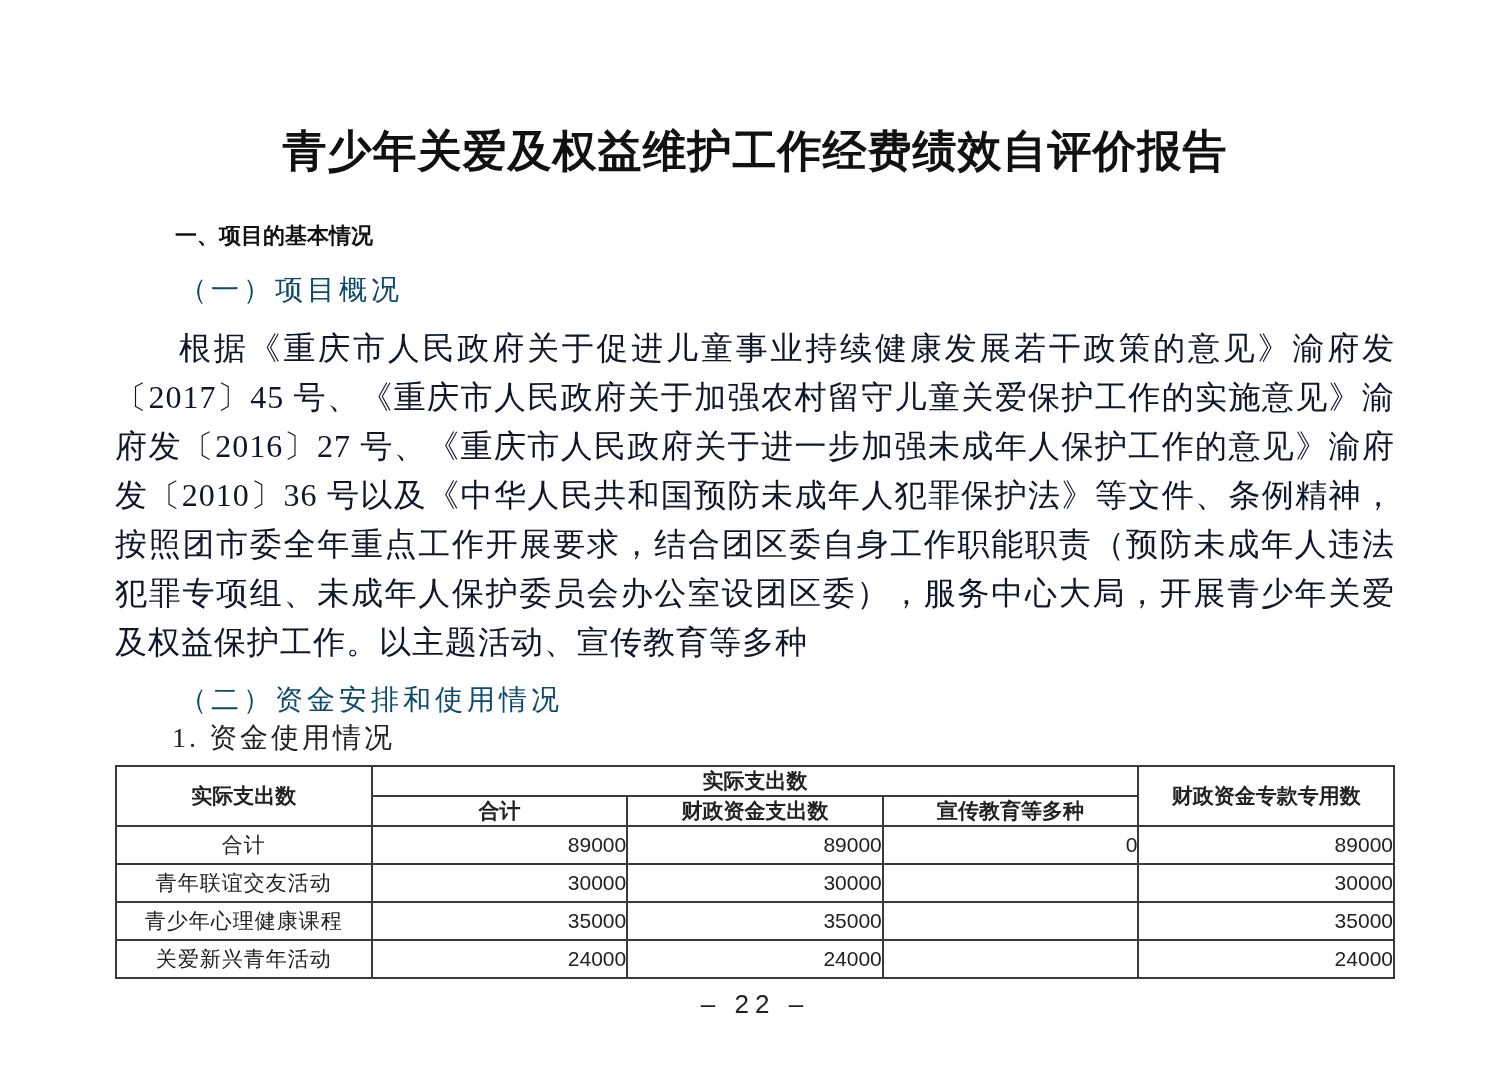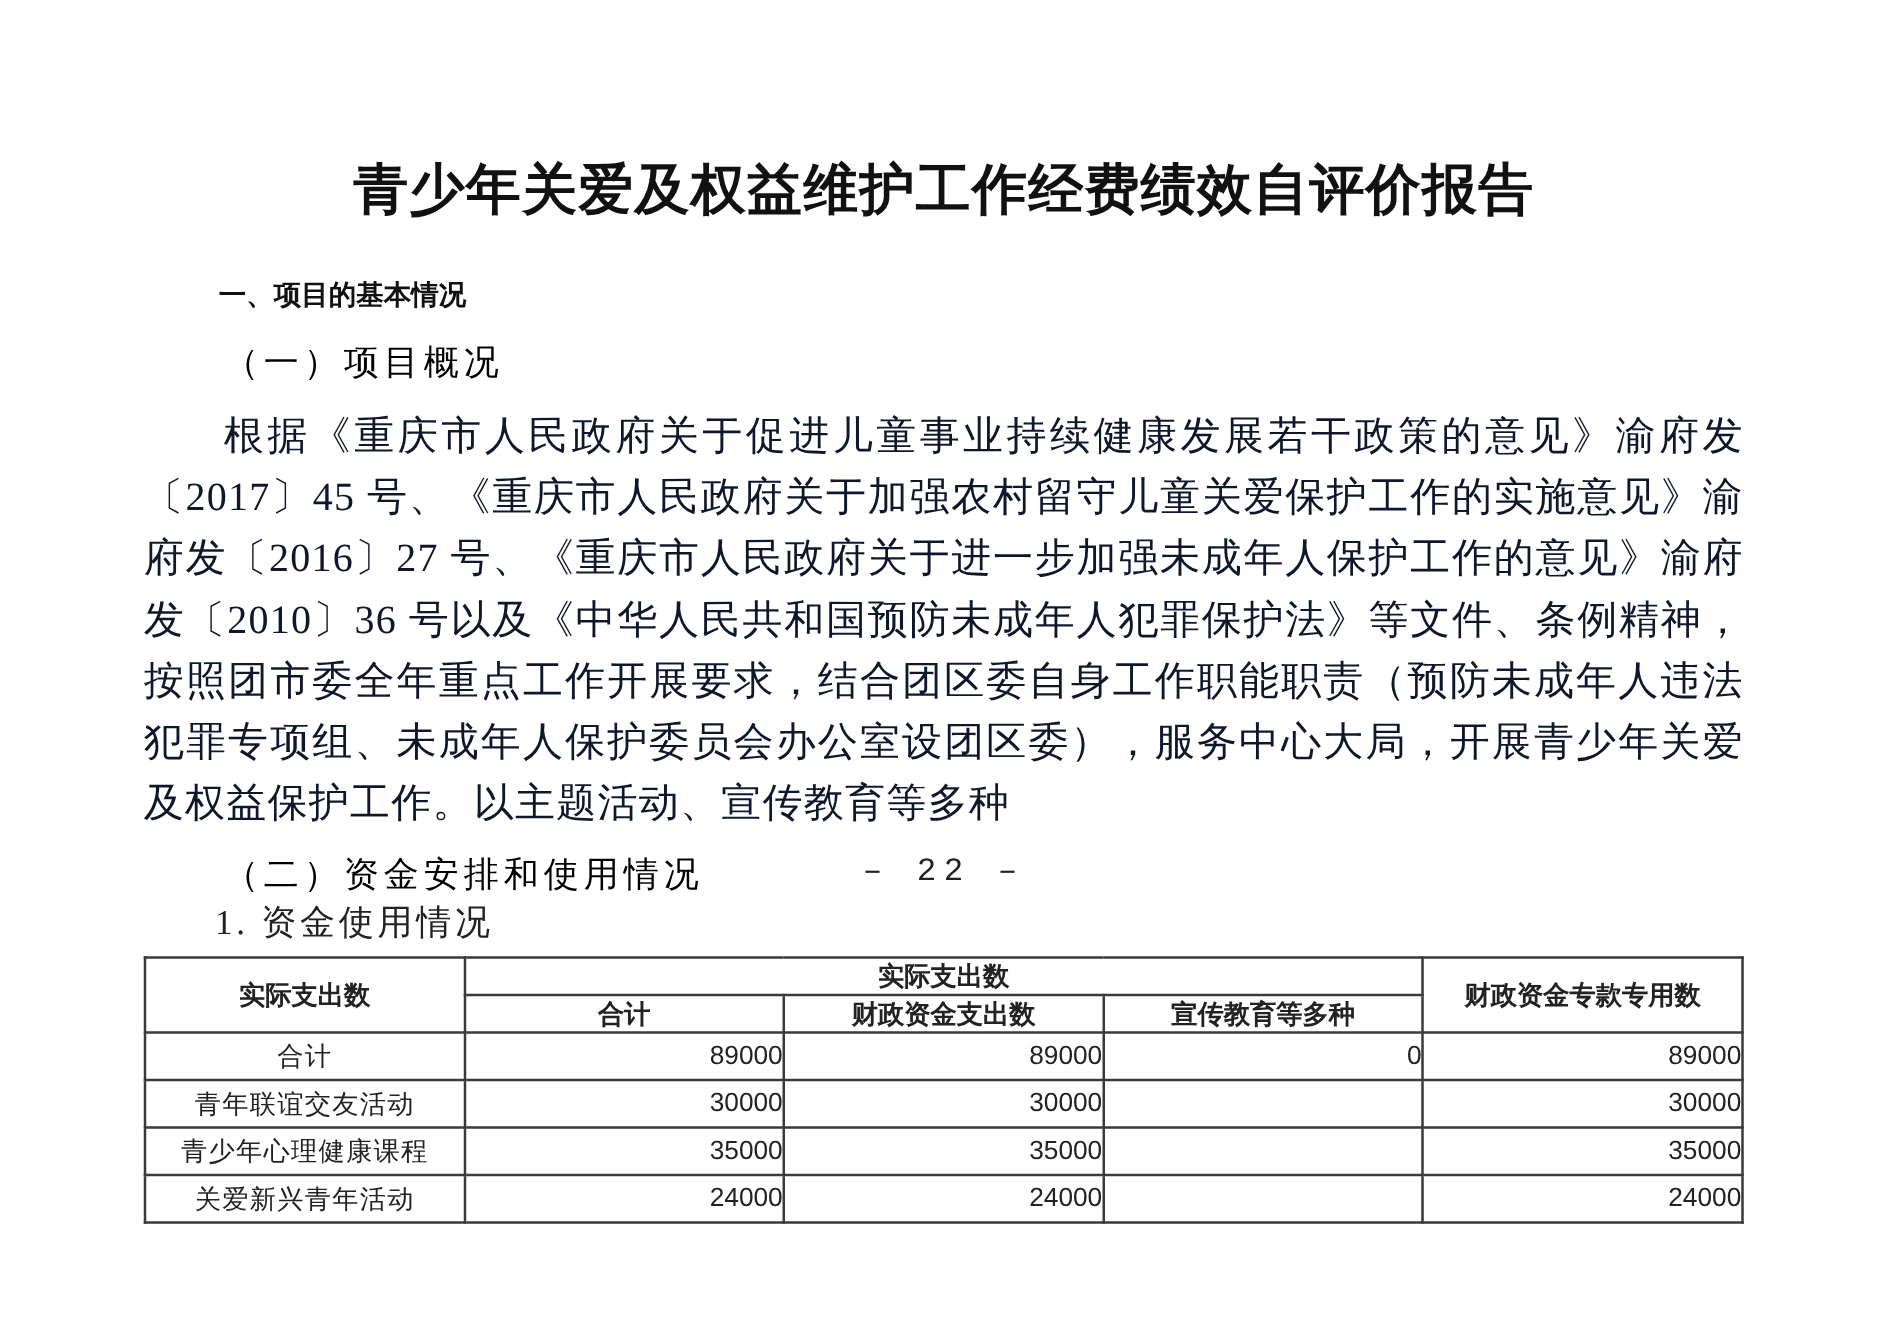"青少年关爱及权益维护工作经费绩效自评价报告" .page { height: 767px -> 1075px }
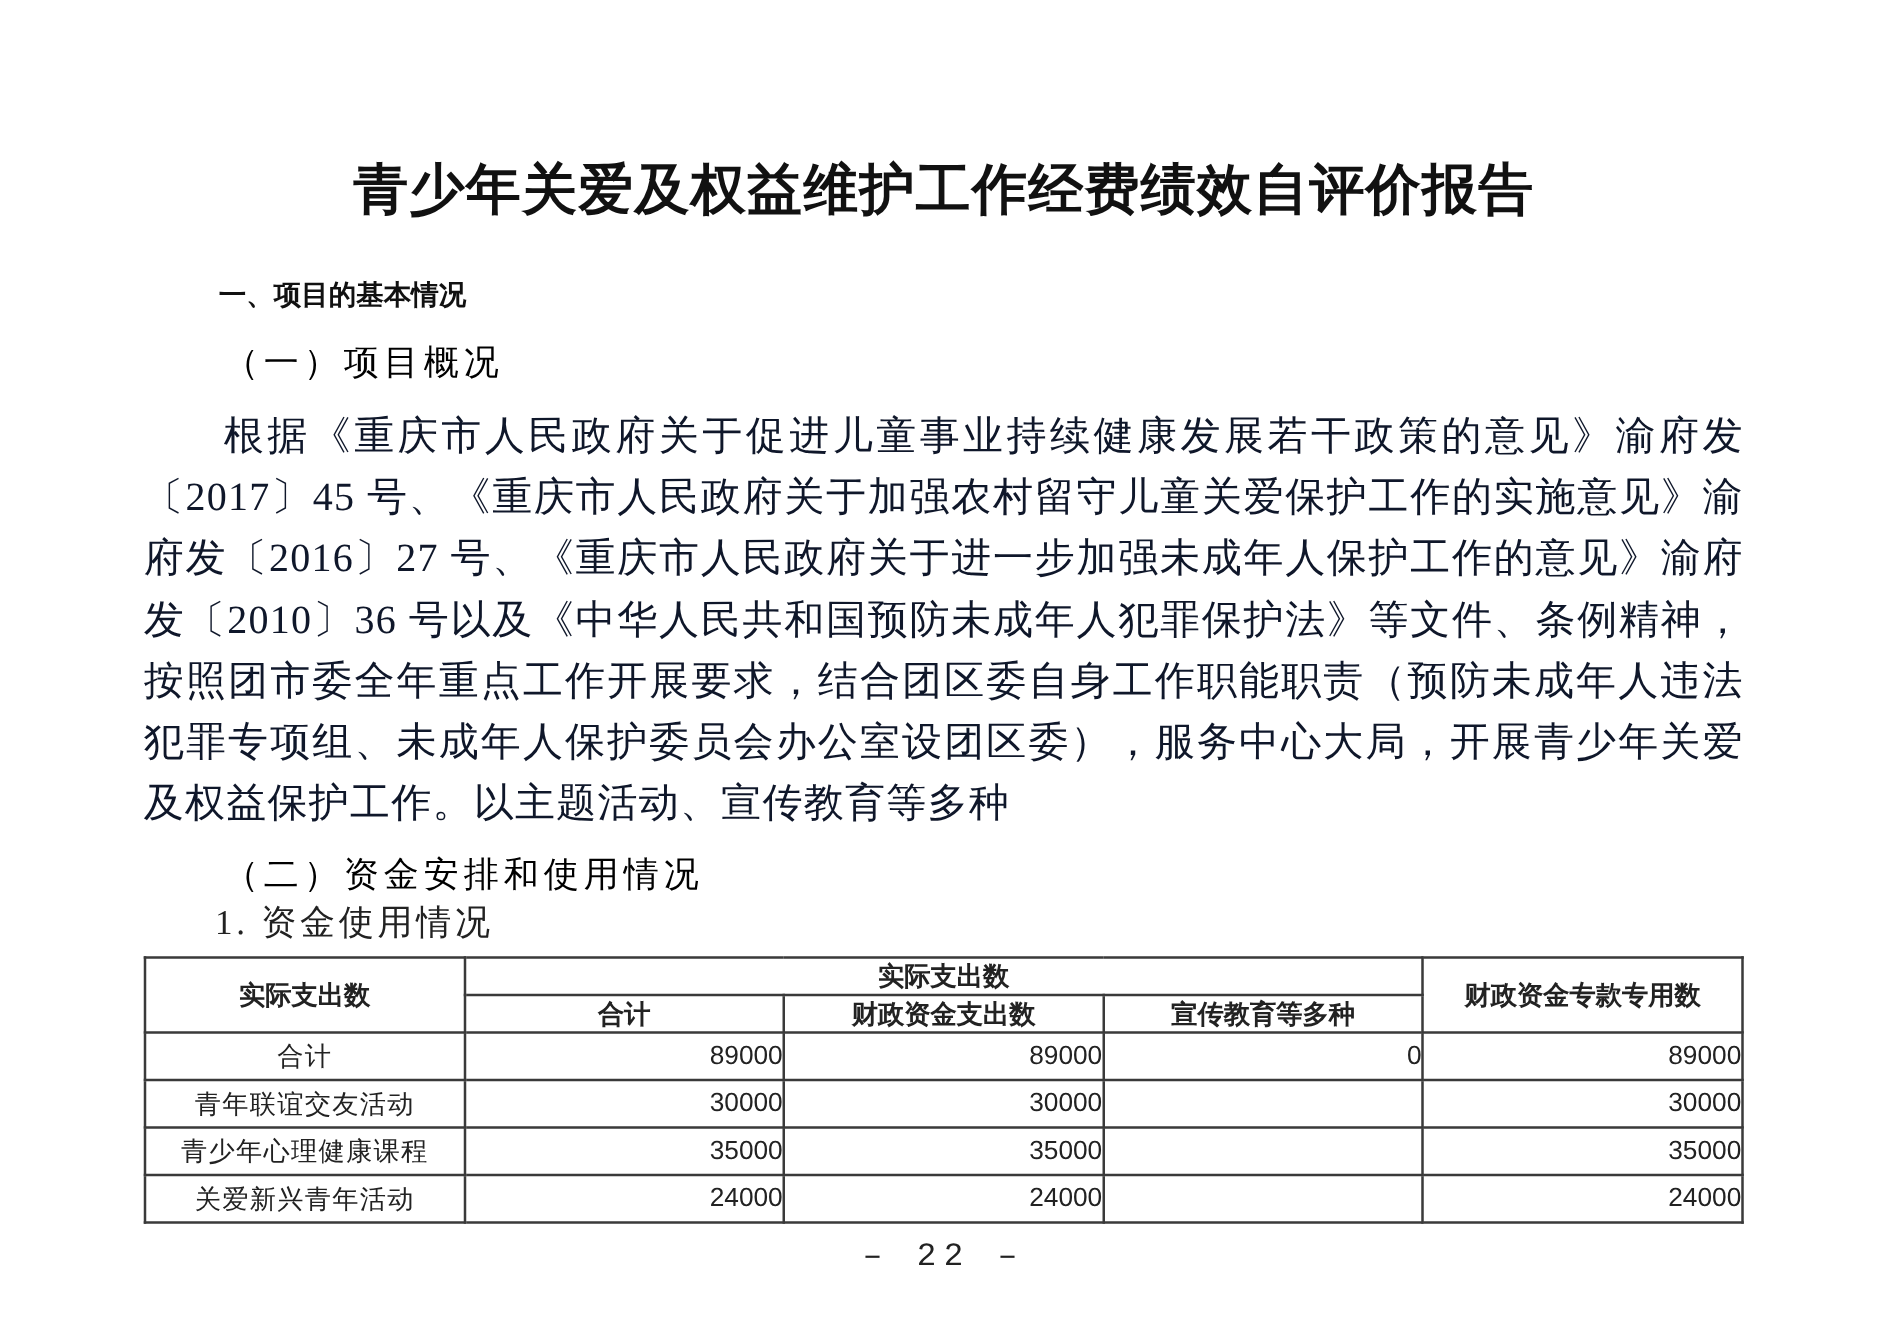"（一）项目概况" .h-sub { color: #000000 -> #0c4a6e }
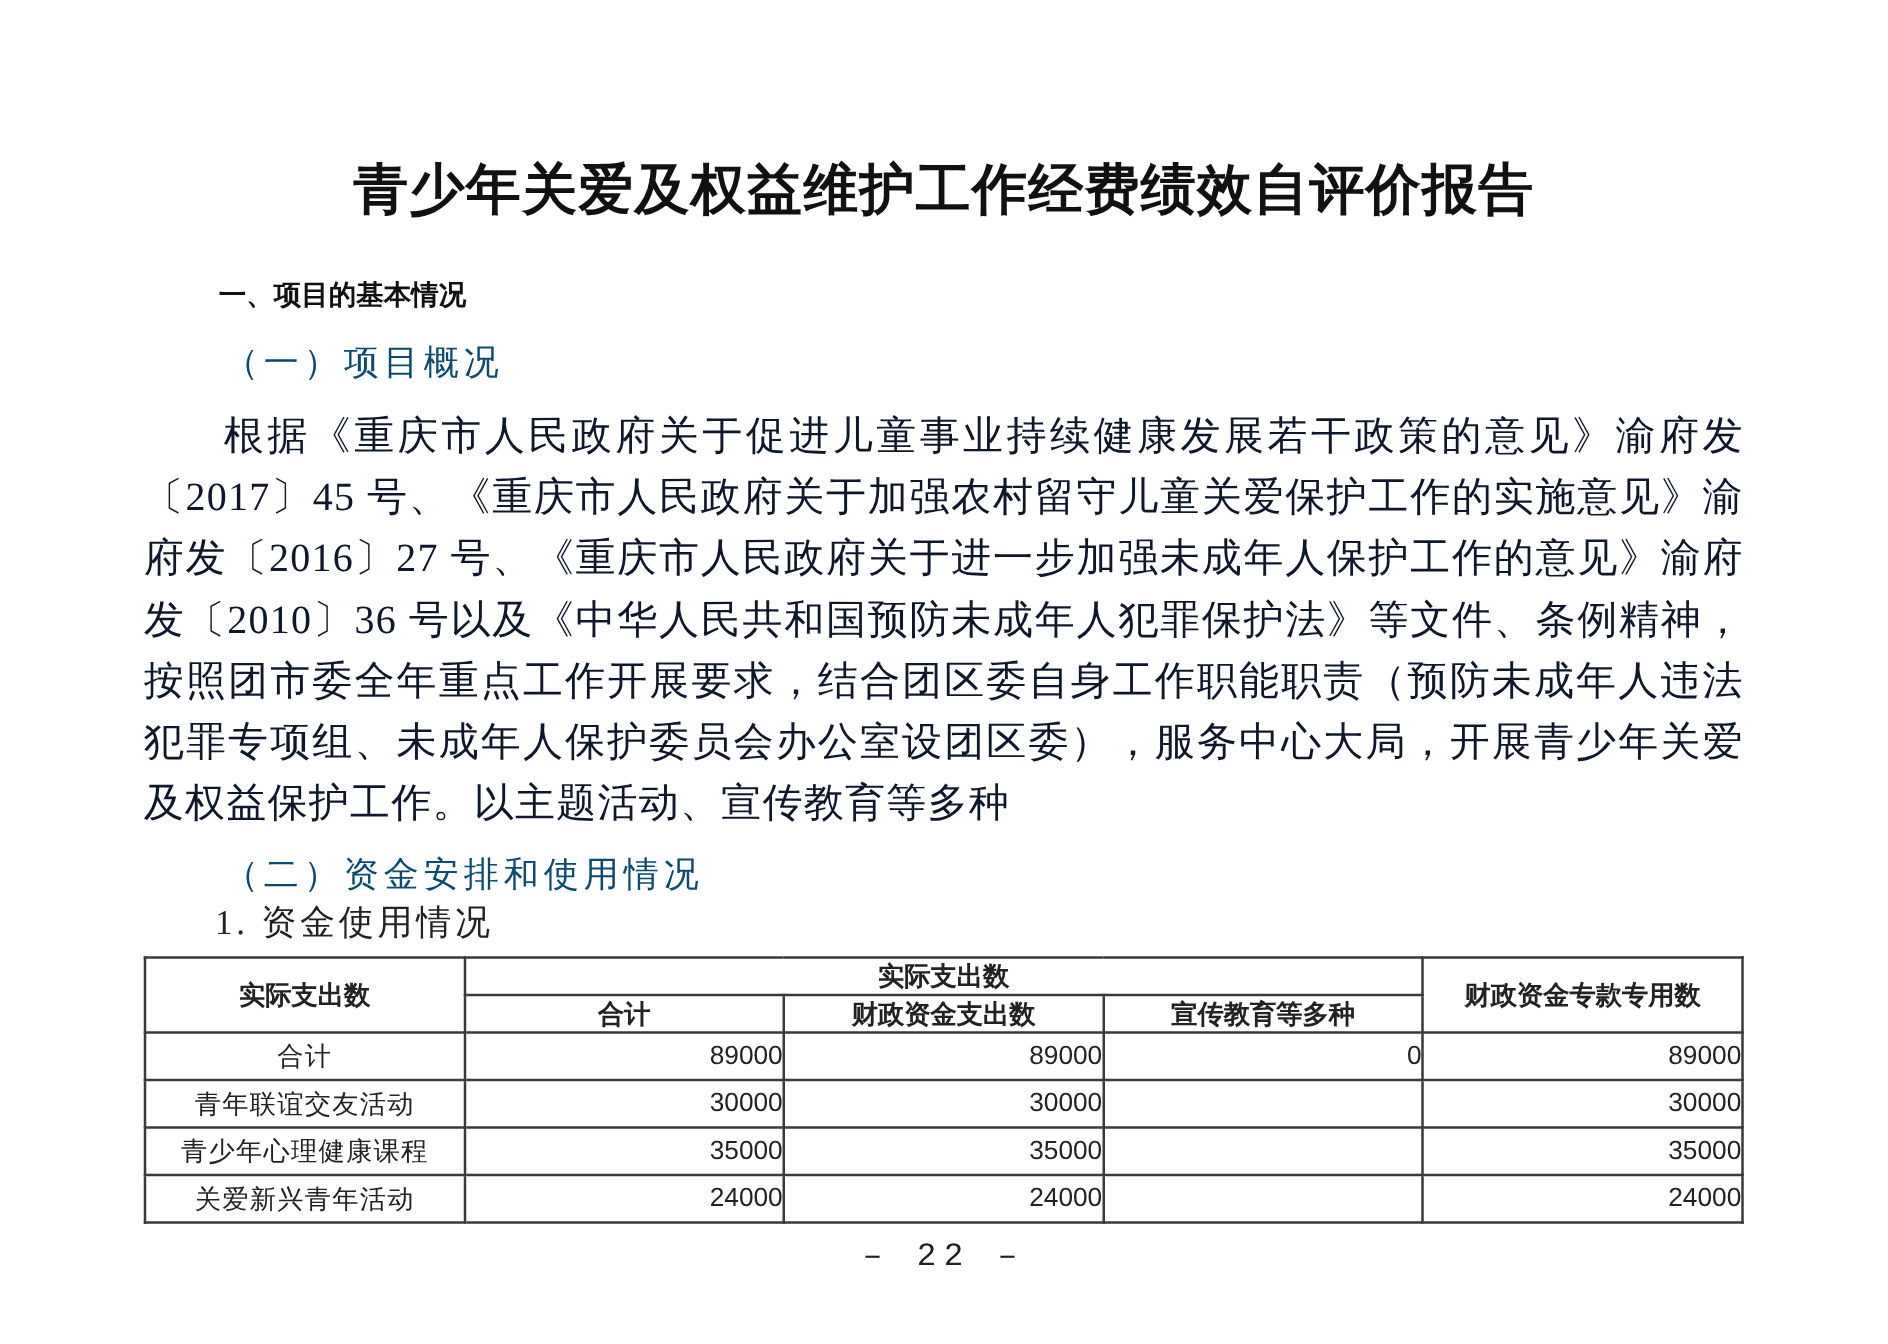"– 22 –" .page-number { font-family: Liberation Mono, monospace -> Liberation Sans, sans-serif }
